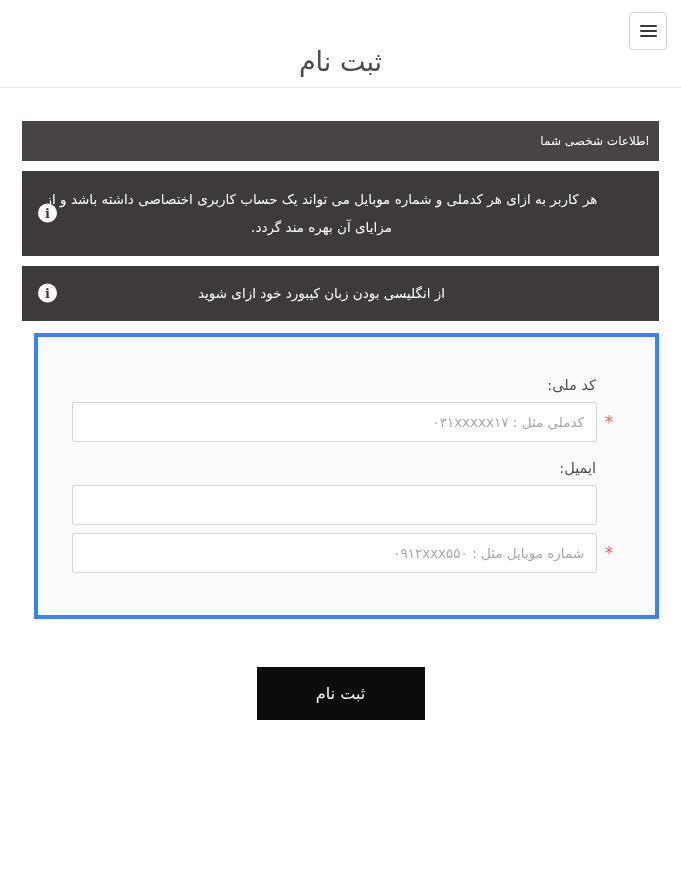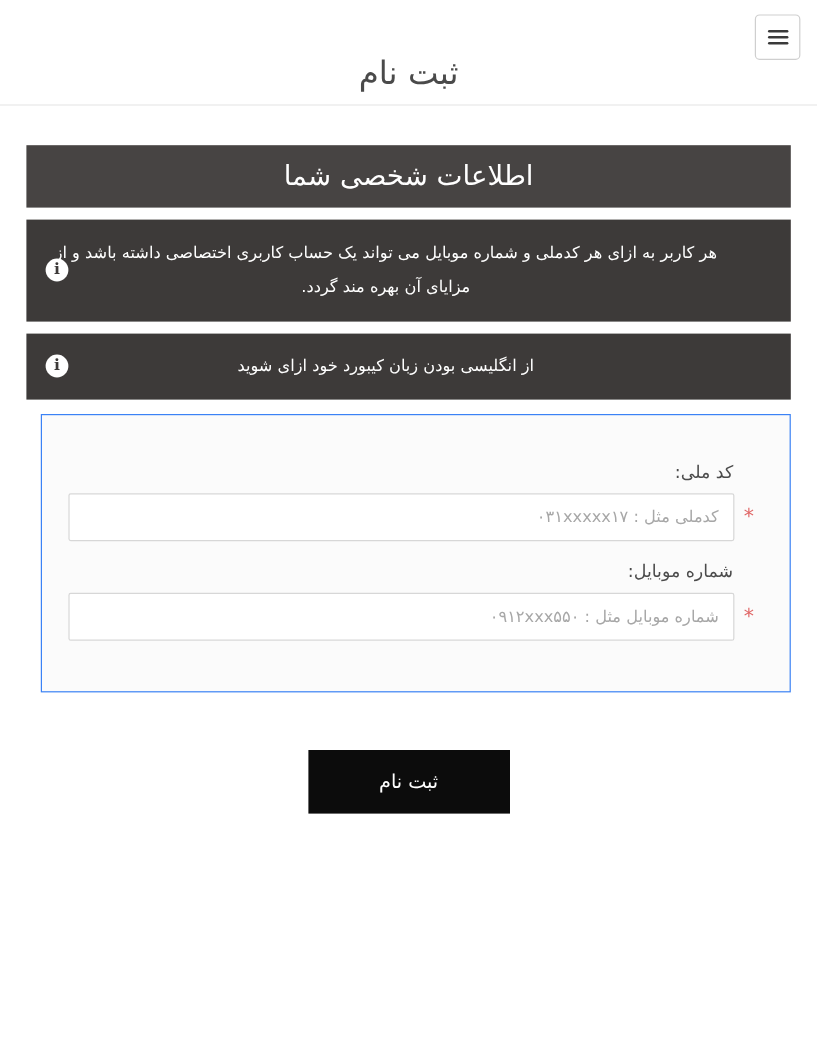"اطلاعات شخصی شما" .panel-head { font-size: 23px -> 12px; text-align: center -> right }
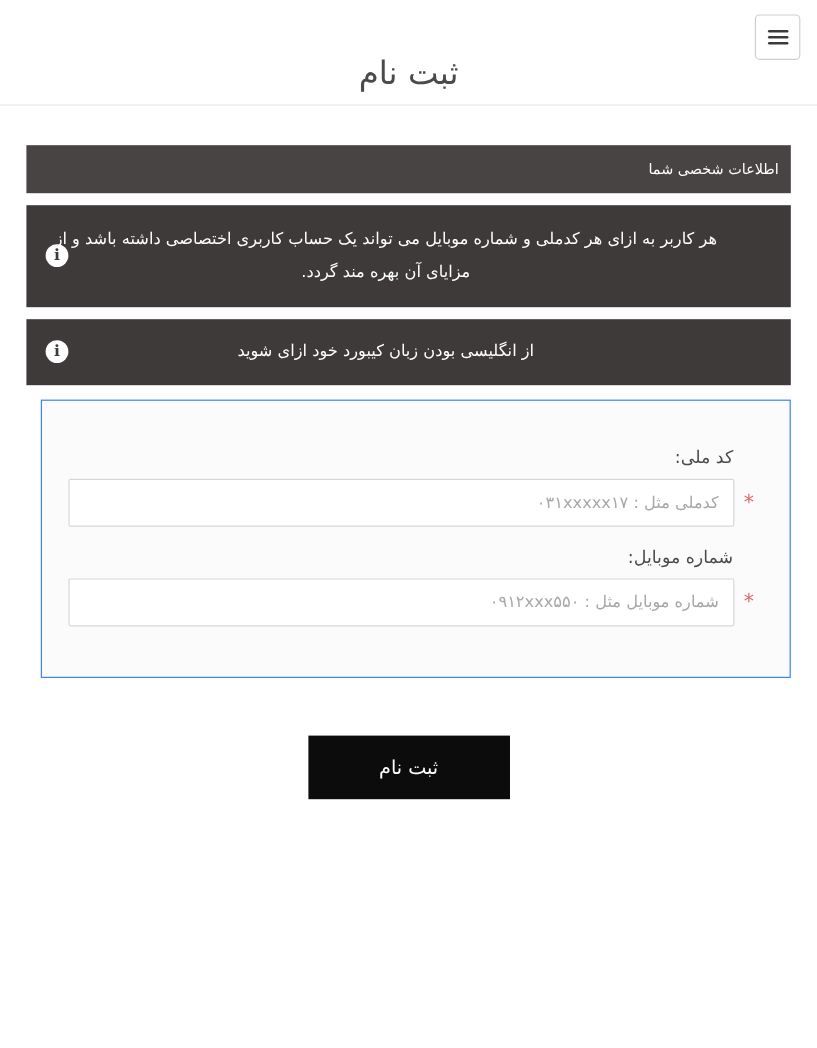"کد ملی:" .form-card { border: 1px solid #3b82f6 -> 4px solid #3b82f6; padding: 22px 0 34px -> 22px 12px 34px }
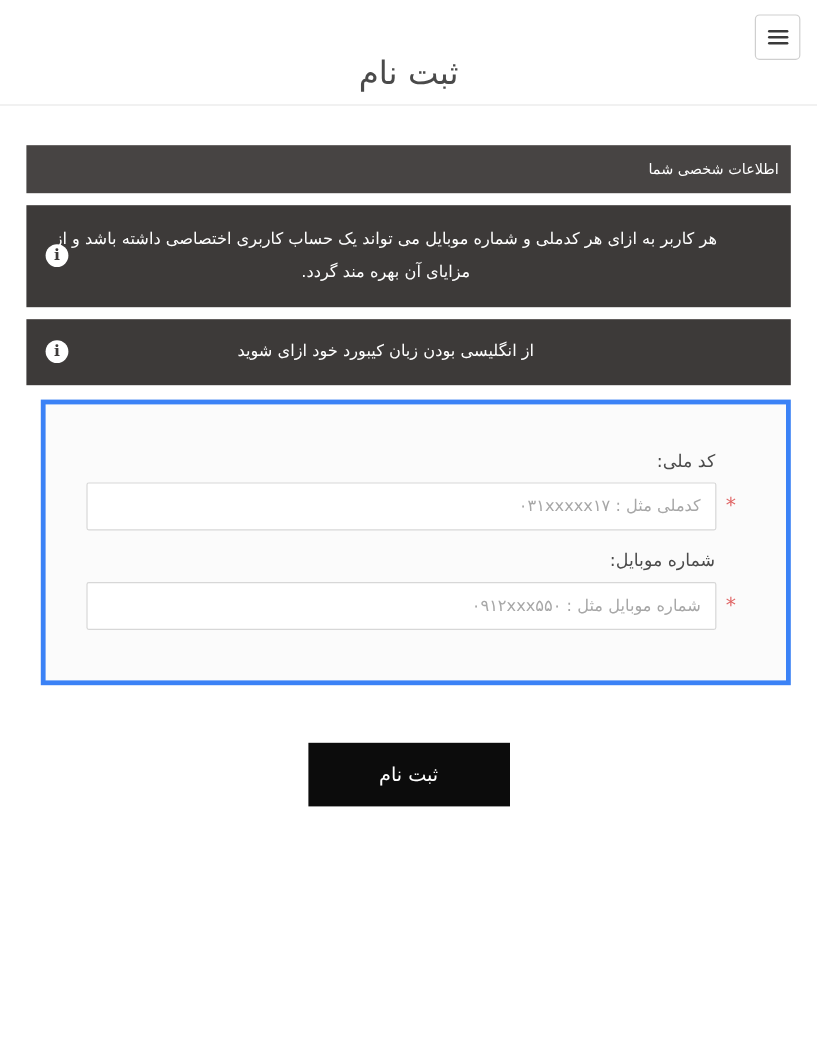"ایمیل:" div.field { html: none -> <div> <label>ایمیل:</label> <div> <span></span> <input> </div> </div> }
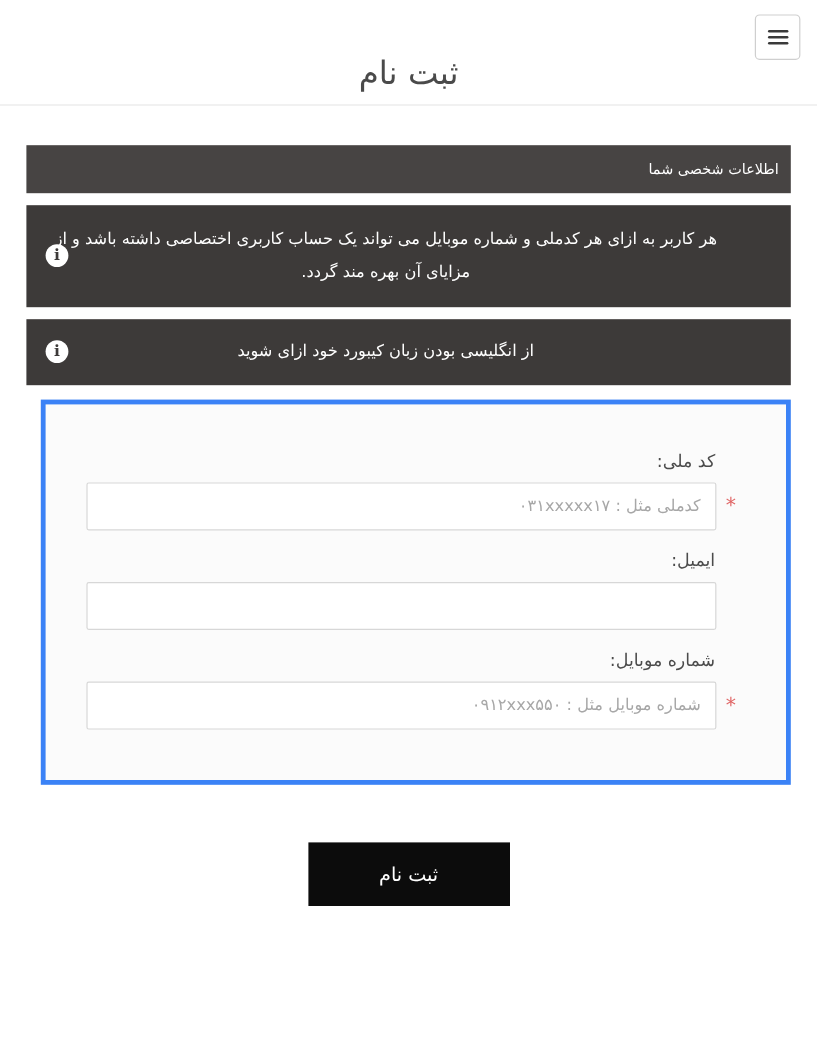"شماره موبایل:" label.field-label { html: <label>شماره موبایل:</label> -> none }
